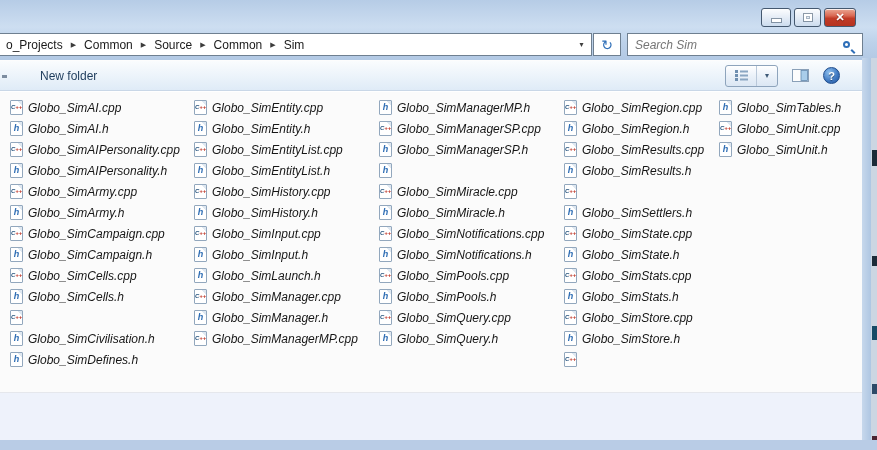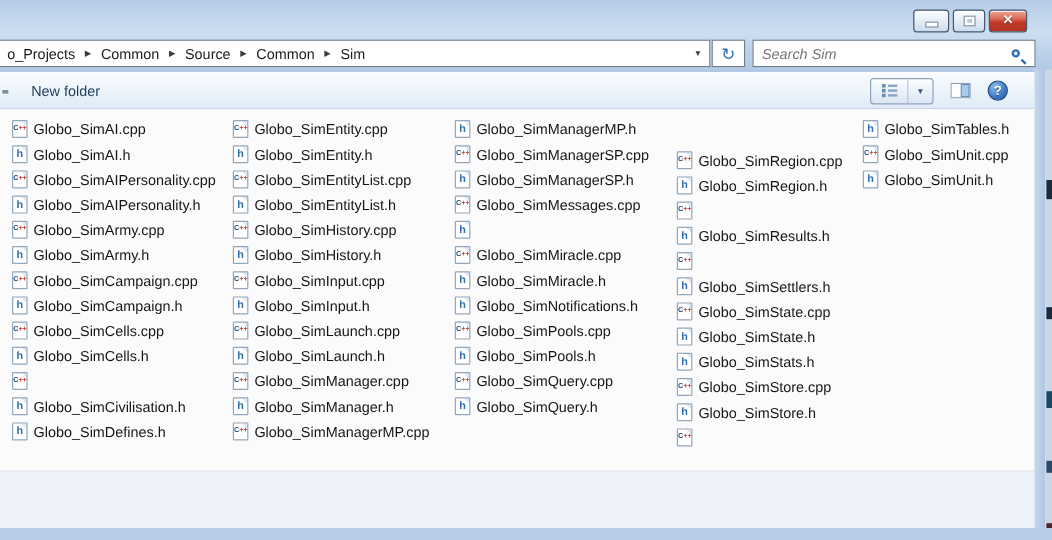"New folder" .new-folder-btn { margin-left: 20px -> 34px }
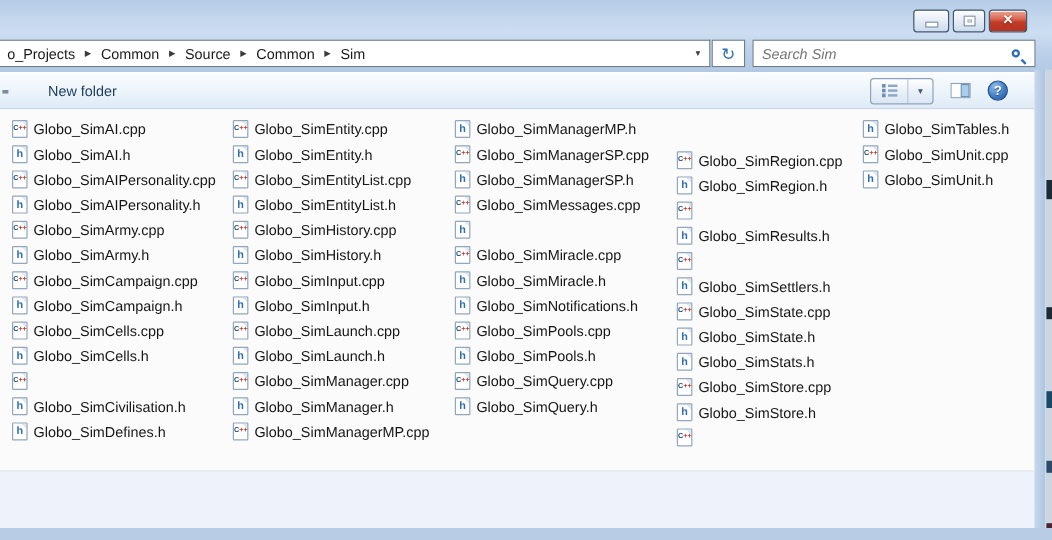"Globo_SimAI.cpp" .file-grid { font-style: none -> italic }
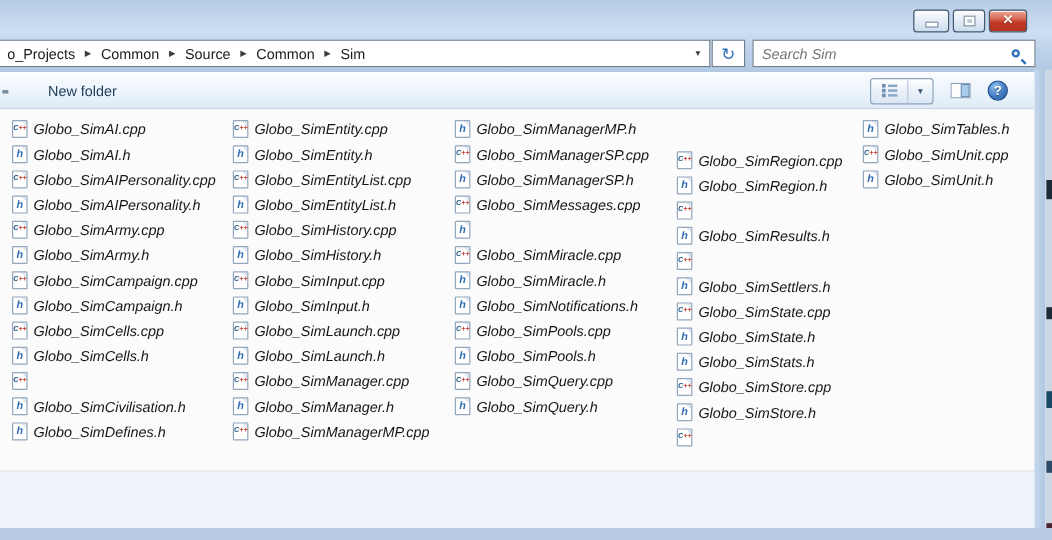"Globo_SimRegion.cpp" .file-col:nth-child(4) { margin-top: 26px -> none }
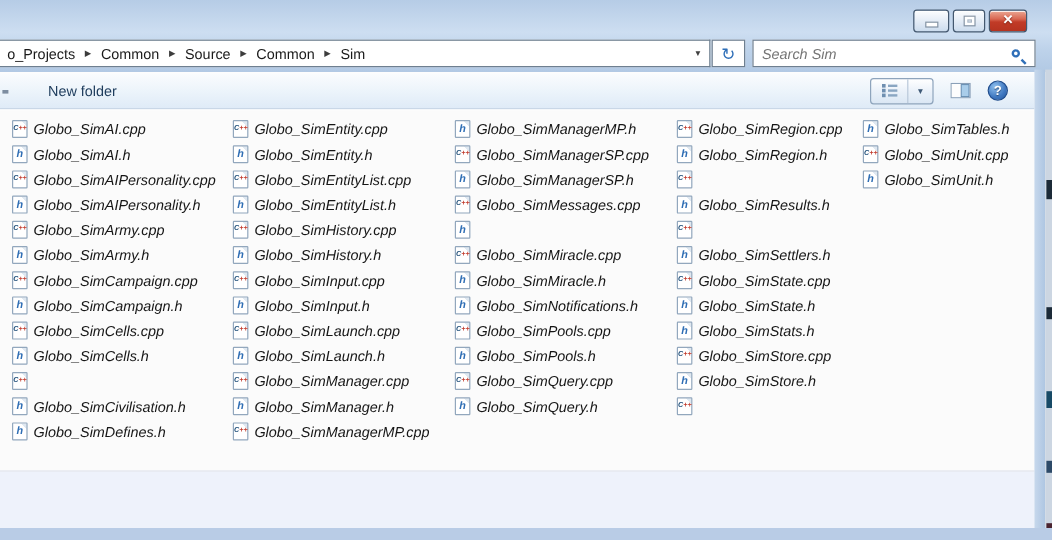"Globo_SimResults.cpp" span { html: none -> <span>Globo_SimResults.cpp</span> }
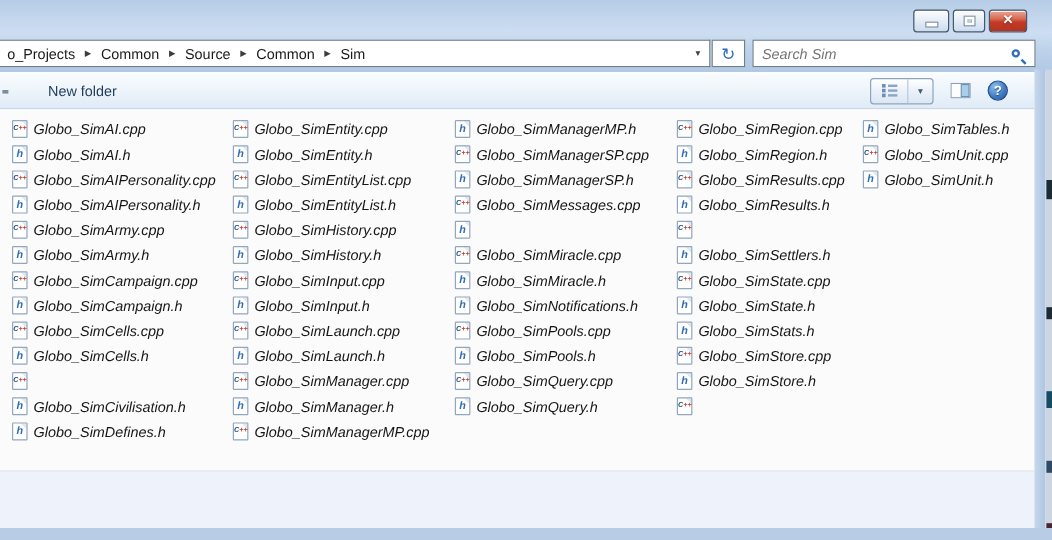"Globo_SimMessages.cpp" div.file-item { html: <div> <span>C<span>++</span></span> <span>Globo_SimMessages.cpp</span> </div> -> none }
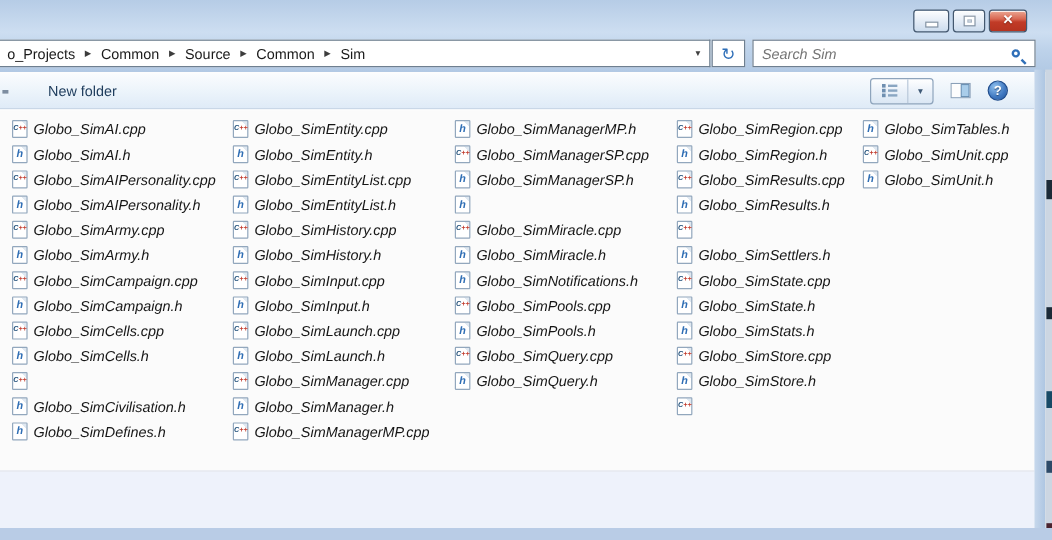"Globo_SimNotifications.cpp" div.file-item { html: none -> <div> <span>C<span>++</span></span> <span>Globo_SimNotifications.cpp</span> </div> }
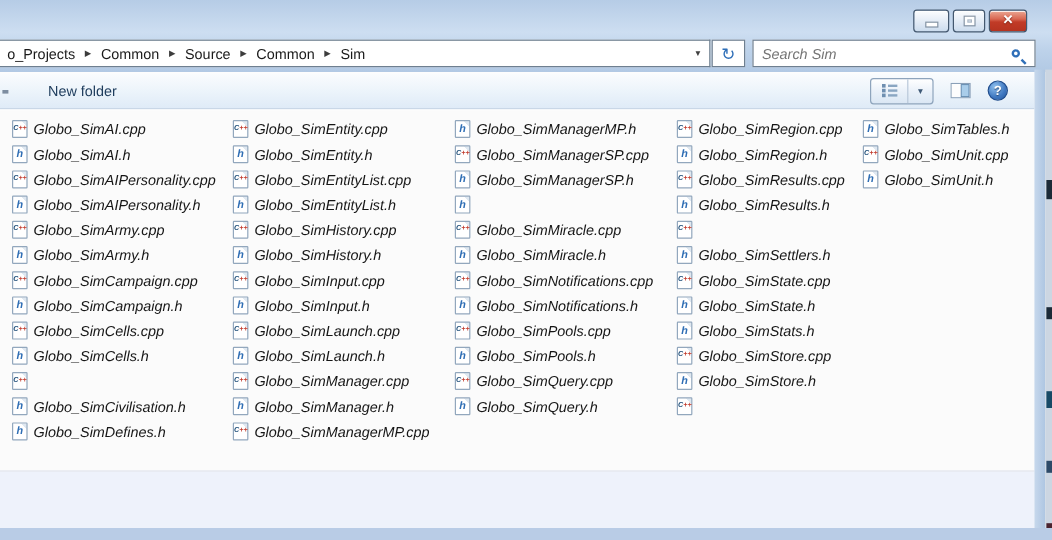"Globo_SimLaunch.cpp" div.file-item { html: <div> <span>C<span>++</span></span> <span>Globo_SimLaunch.cpp</span> </div> -> none }
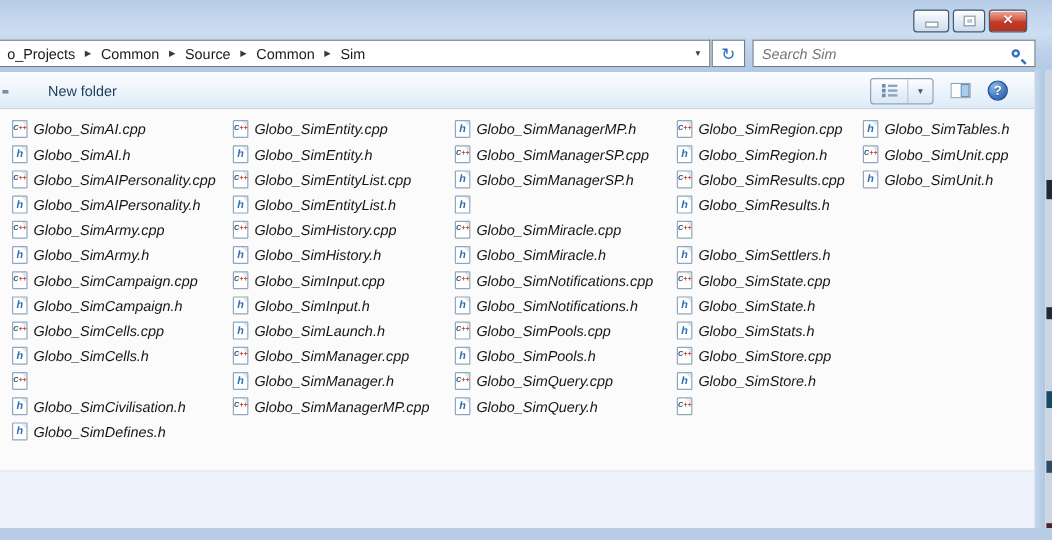"Globo_SimStats.cpp" div.file-item { html: none -> <div> <span>C<span>++</span></span> <span>Globo_SimStats.cpp</span> </div> }
